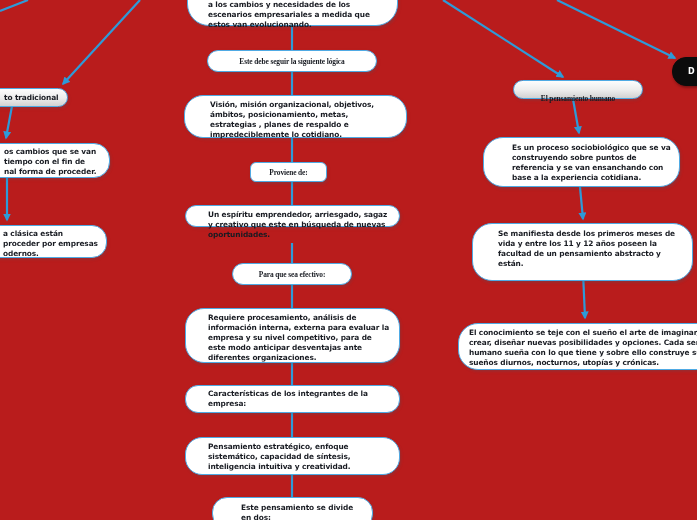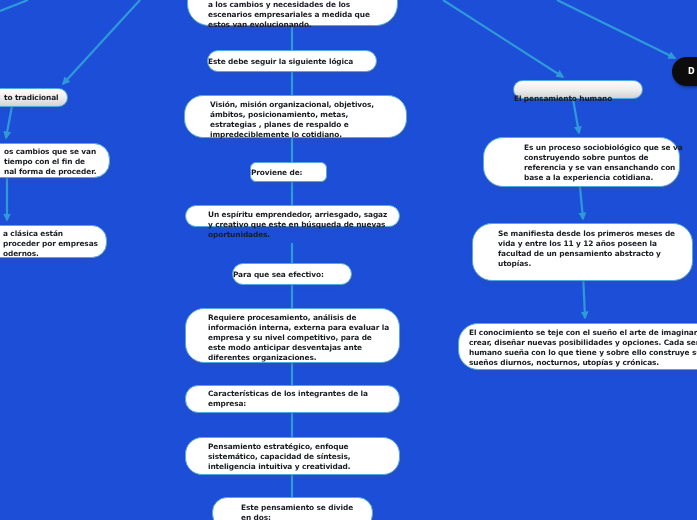"a los cambios y necesidades" .canvas { background: #1d4ed8 -> #b91c1c }
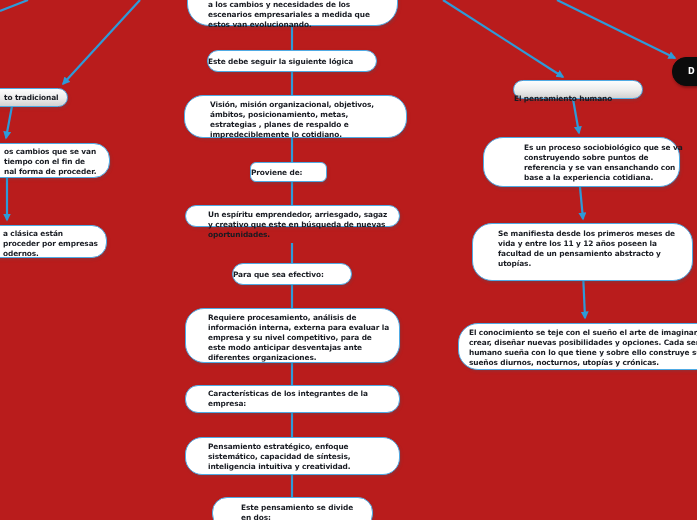"Este debe seguir la siguiente" .node.center { font-family: none -> Liberation Serif, serif; text-align: left -> center }
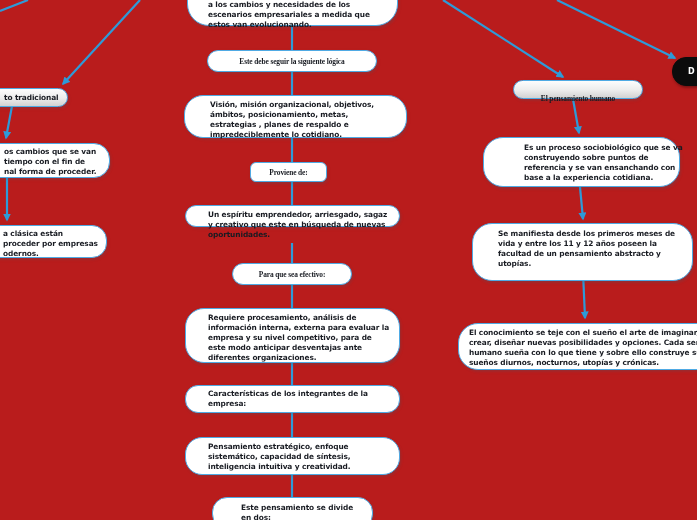"Es un proceso sociobiológico que" div.node { padding: 5px 0px 0px 40px -> 5px 0px 0px 28px }
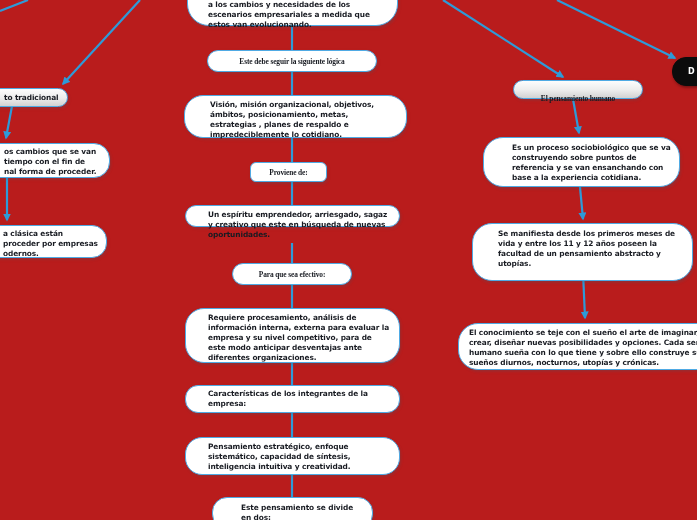"utopías." div.tline { text: utopías -> están }
